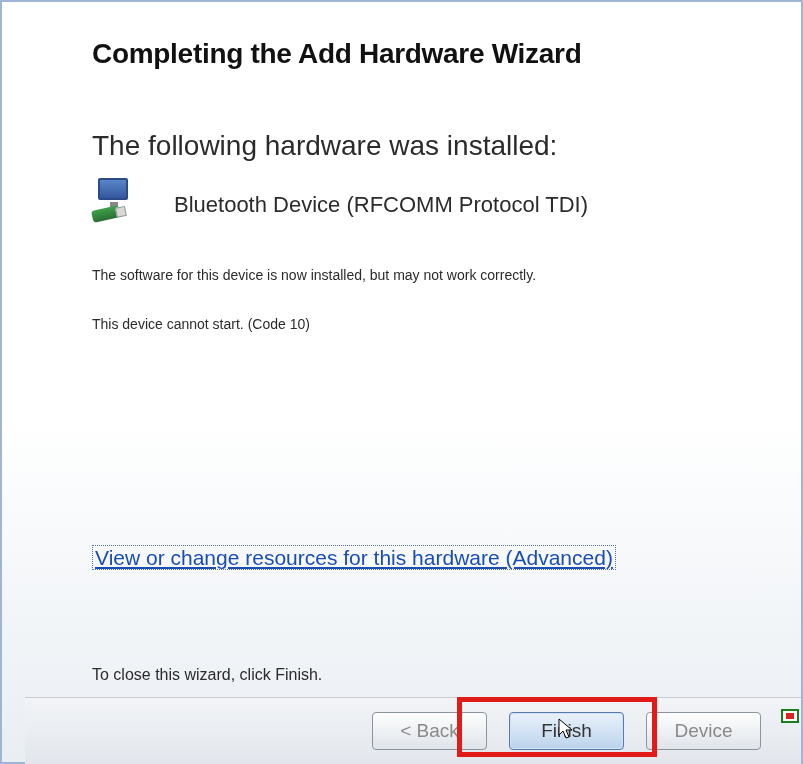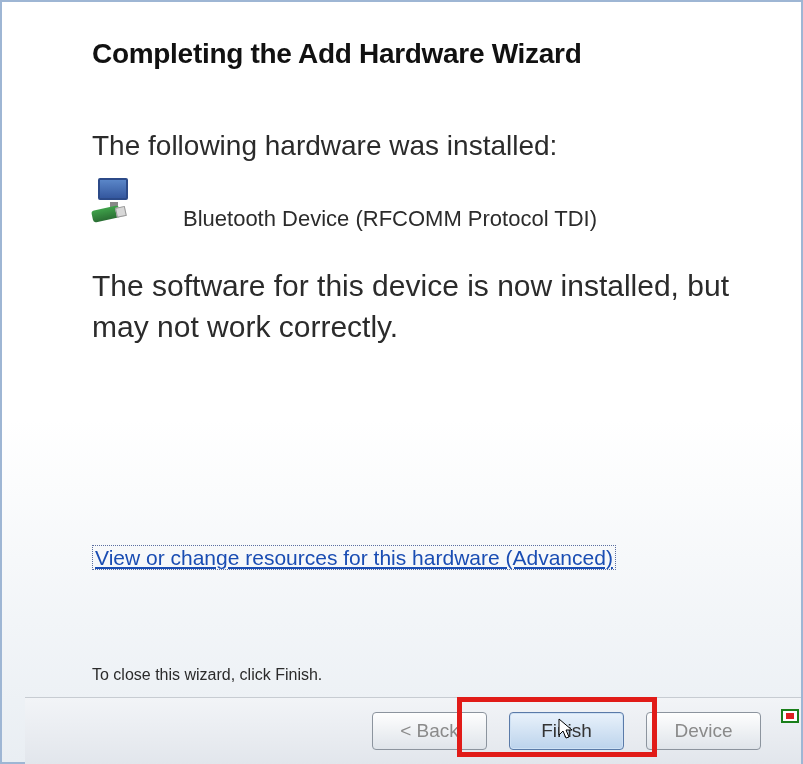"Bluetooth Device (RFCOMM Protocol TDI)" .hwrow { align-items: flex-end -> center; gap: 37px -> 28px }
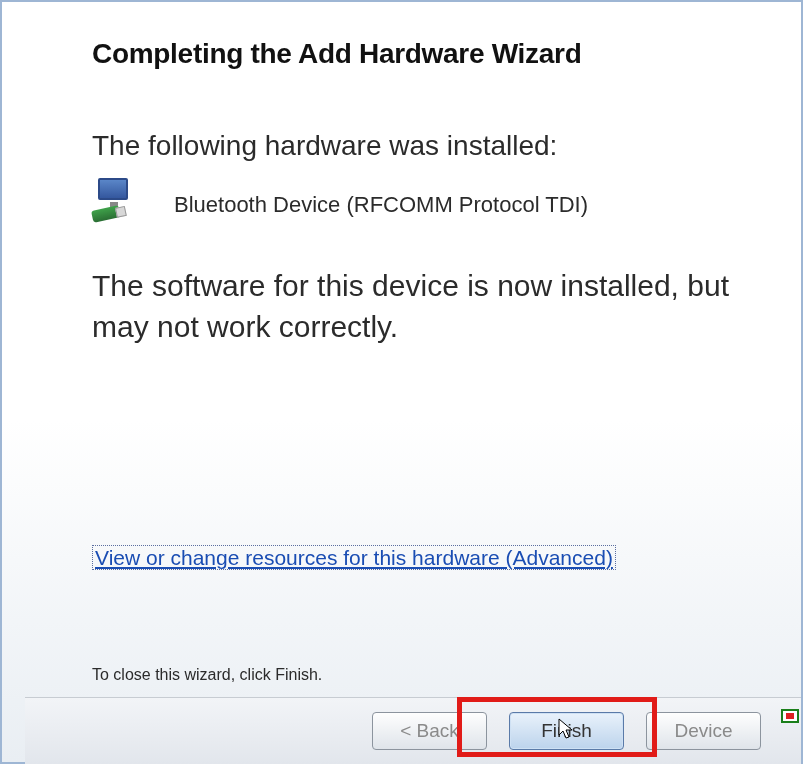"The software for this device" .para { font-size: 30px -> 14px }
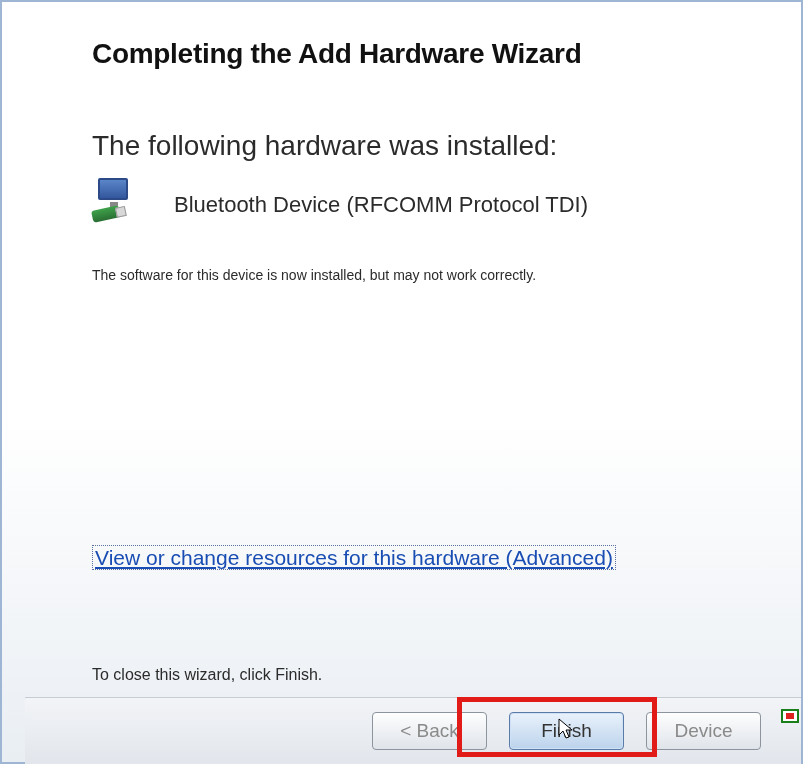"This device cannot start. (Code" div.para { html: none -> <div>This device cannot start. (Code 10)</div> }
